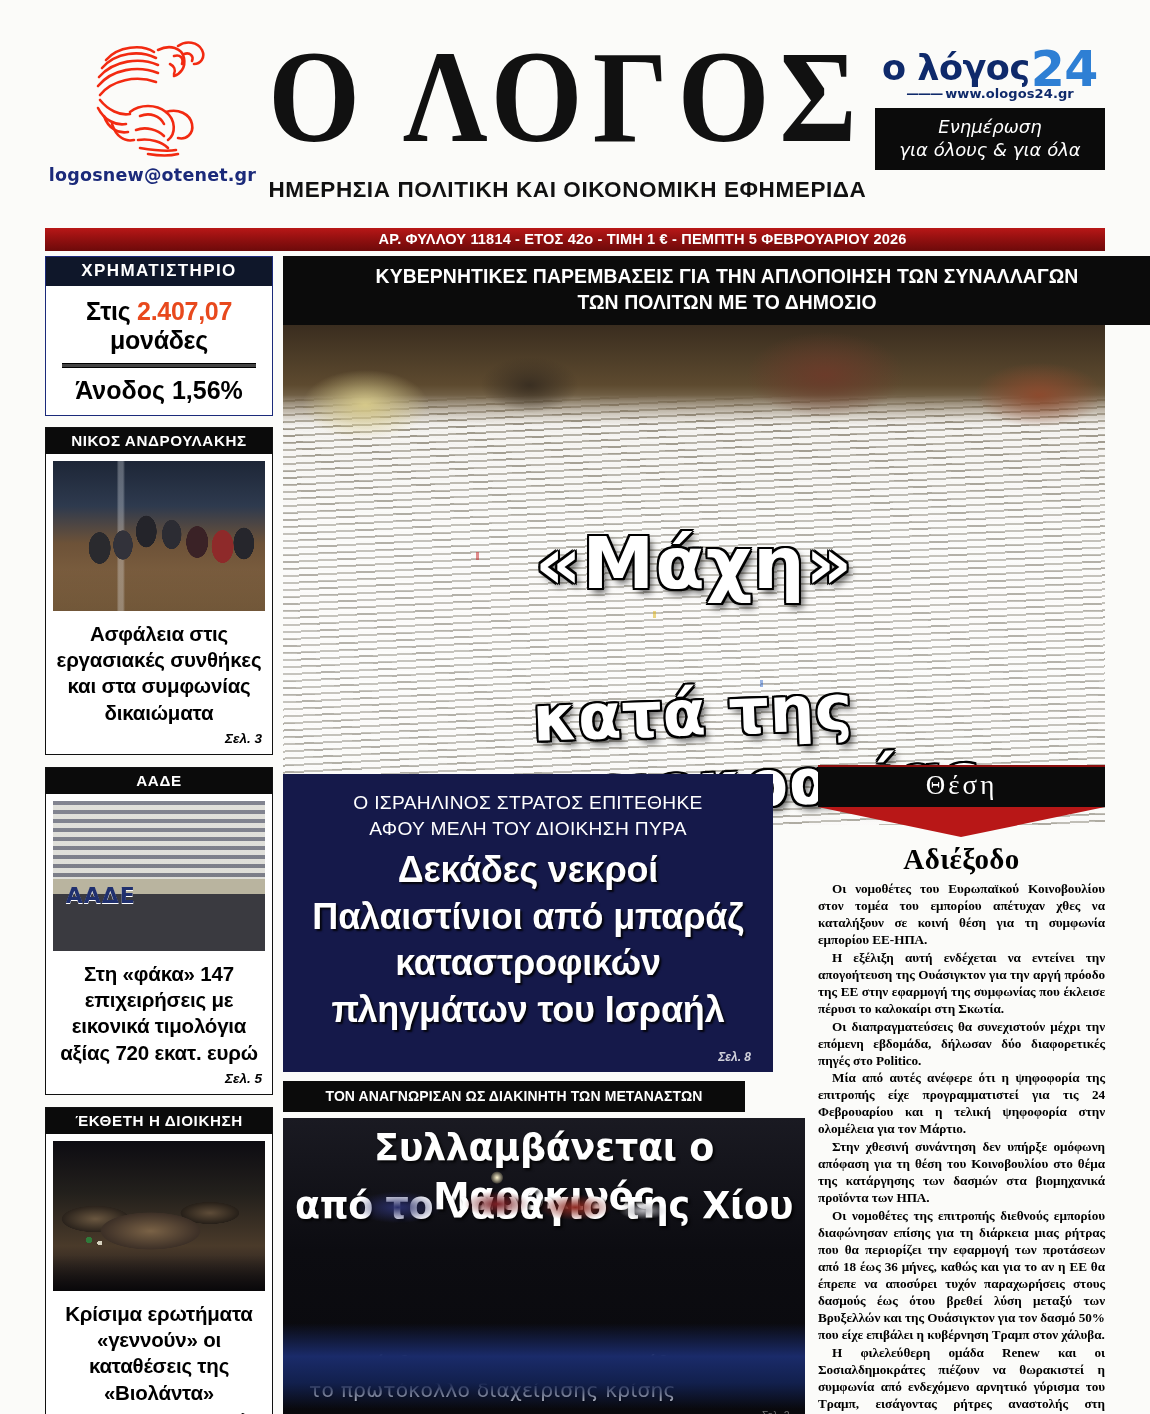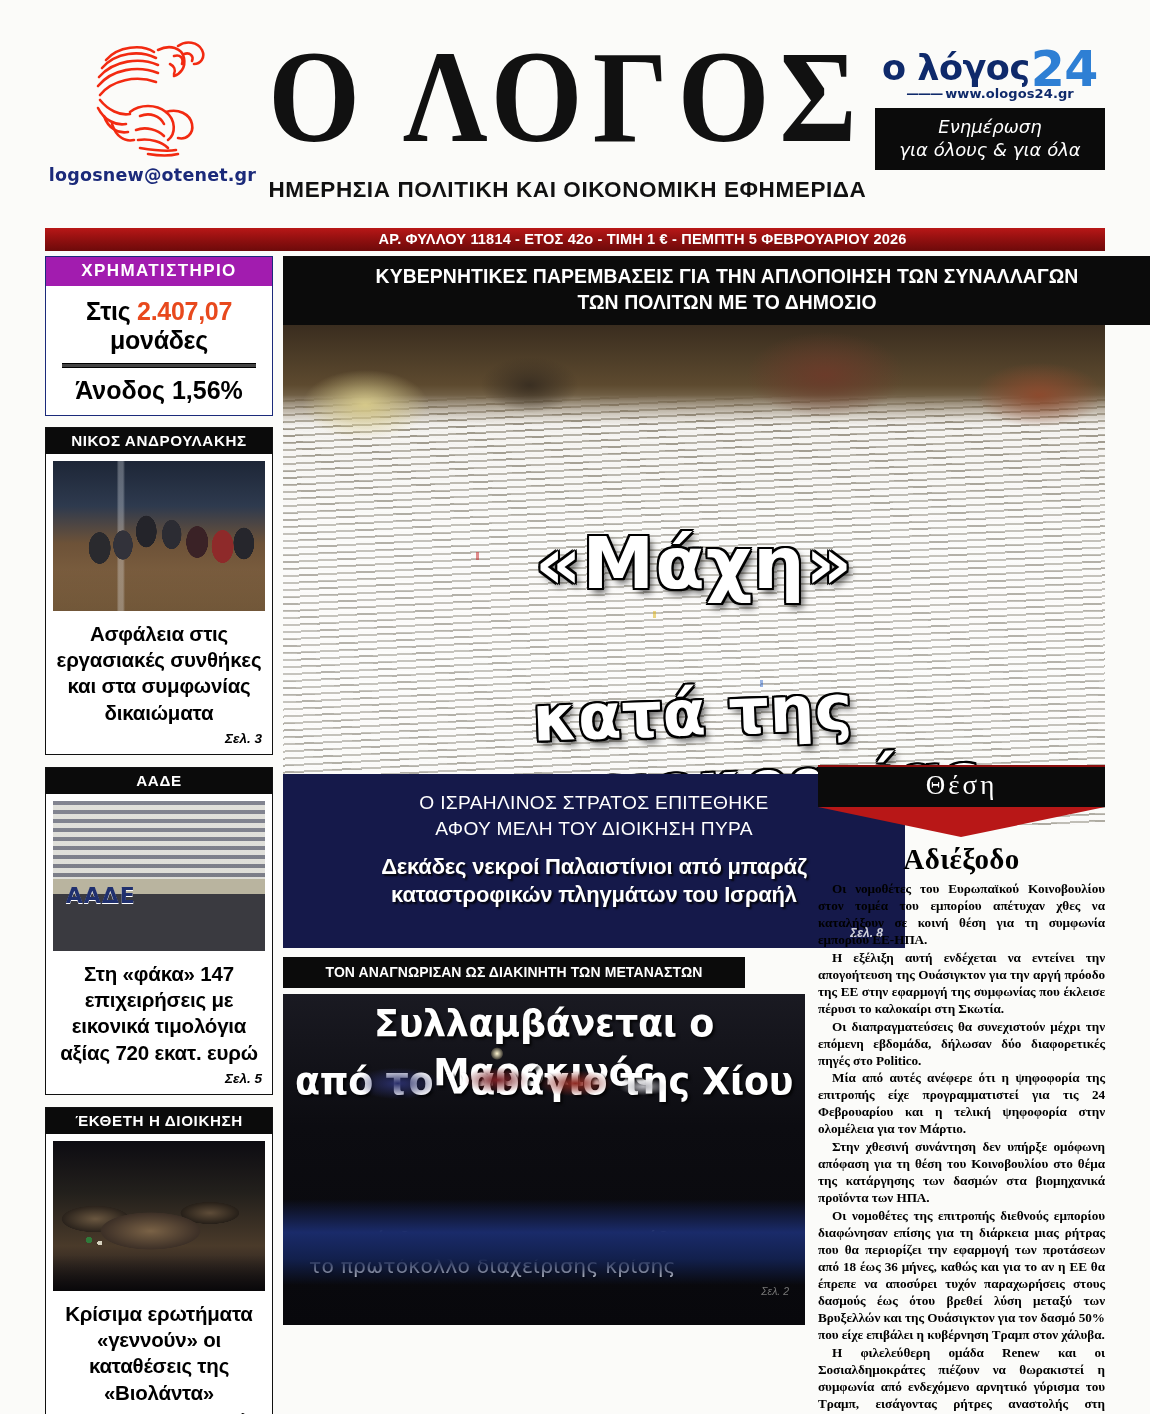"ΧΡΗΜΑΤΙΣΤΗΡΙΟ" .box-head { background: #a21caf -> #0f172a }
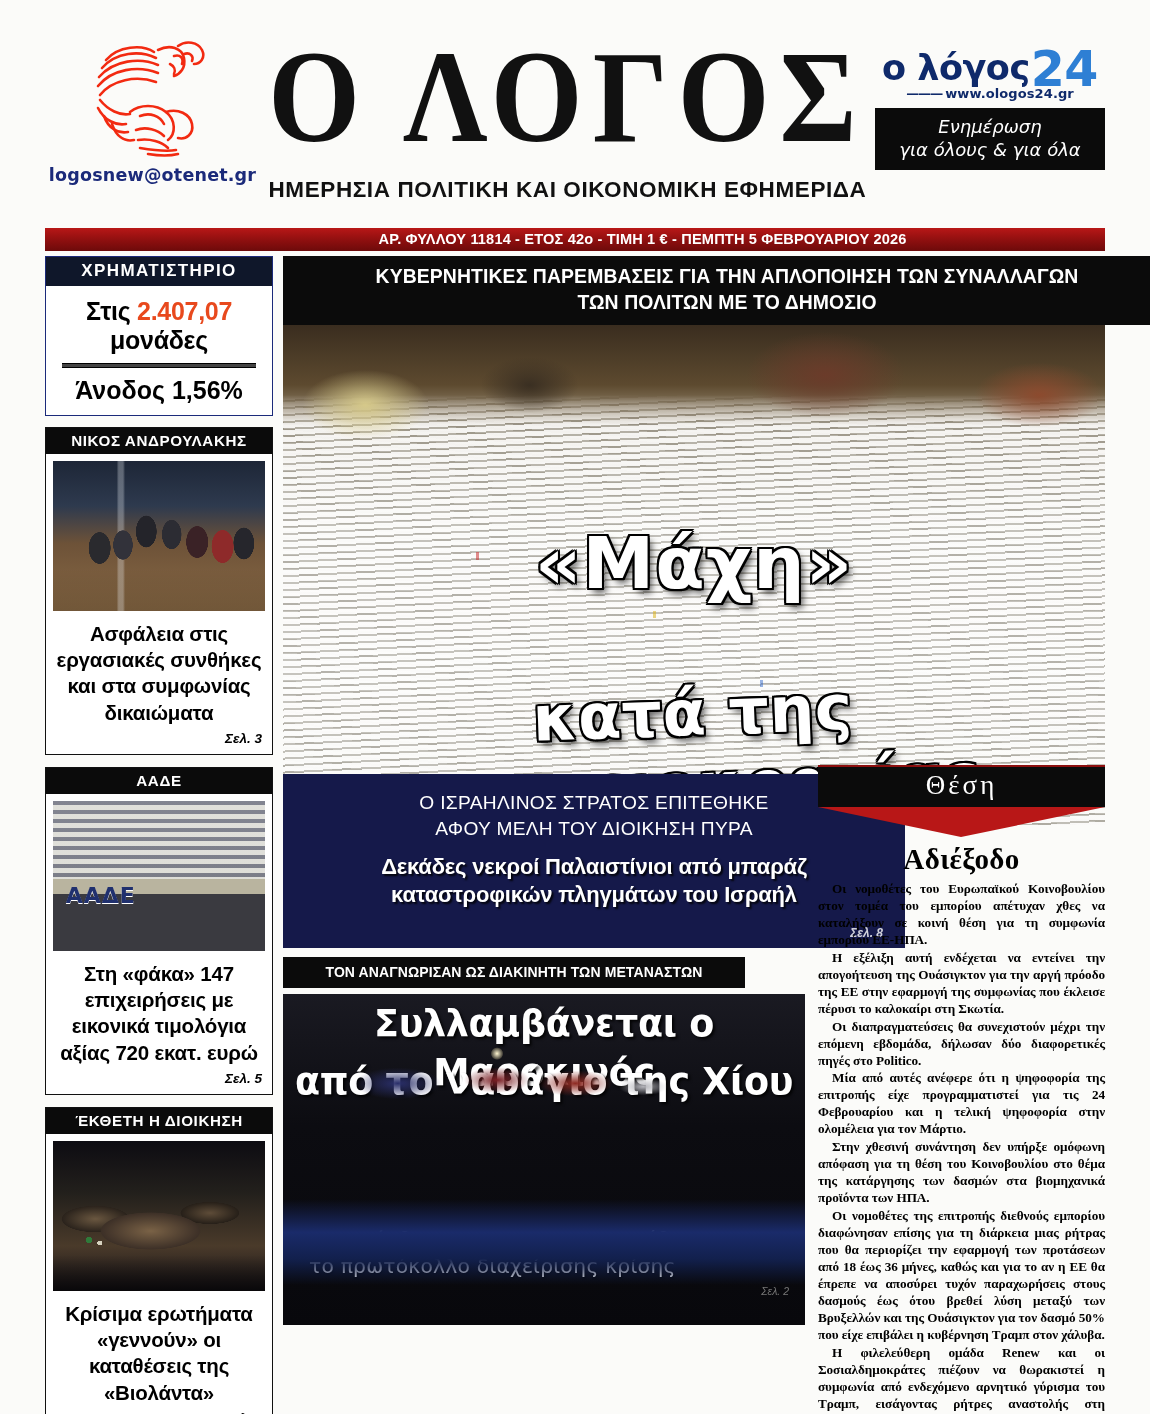"Ο ΙΣΡΑΗΛΙΝΟΣ ΣΤΡΑΤΟΣ ΕΠΙΤΕΘΗΚΕ" .israel { width: 622px -> 490px }
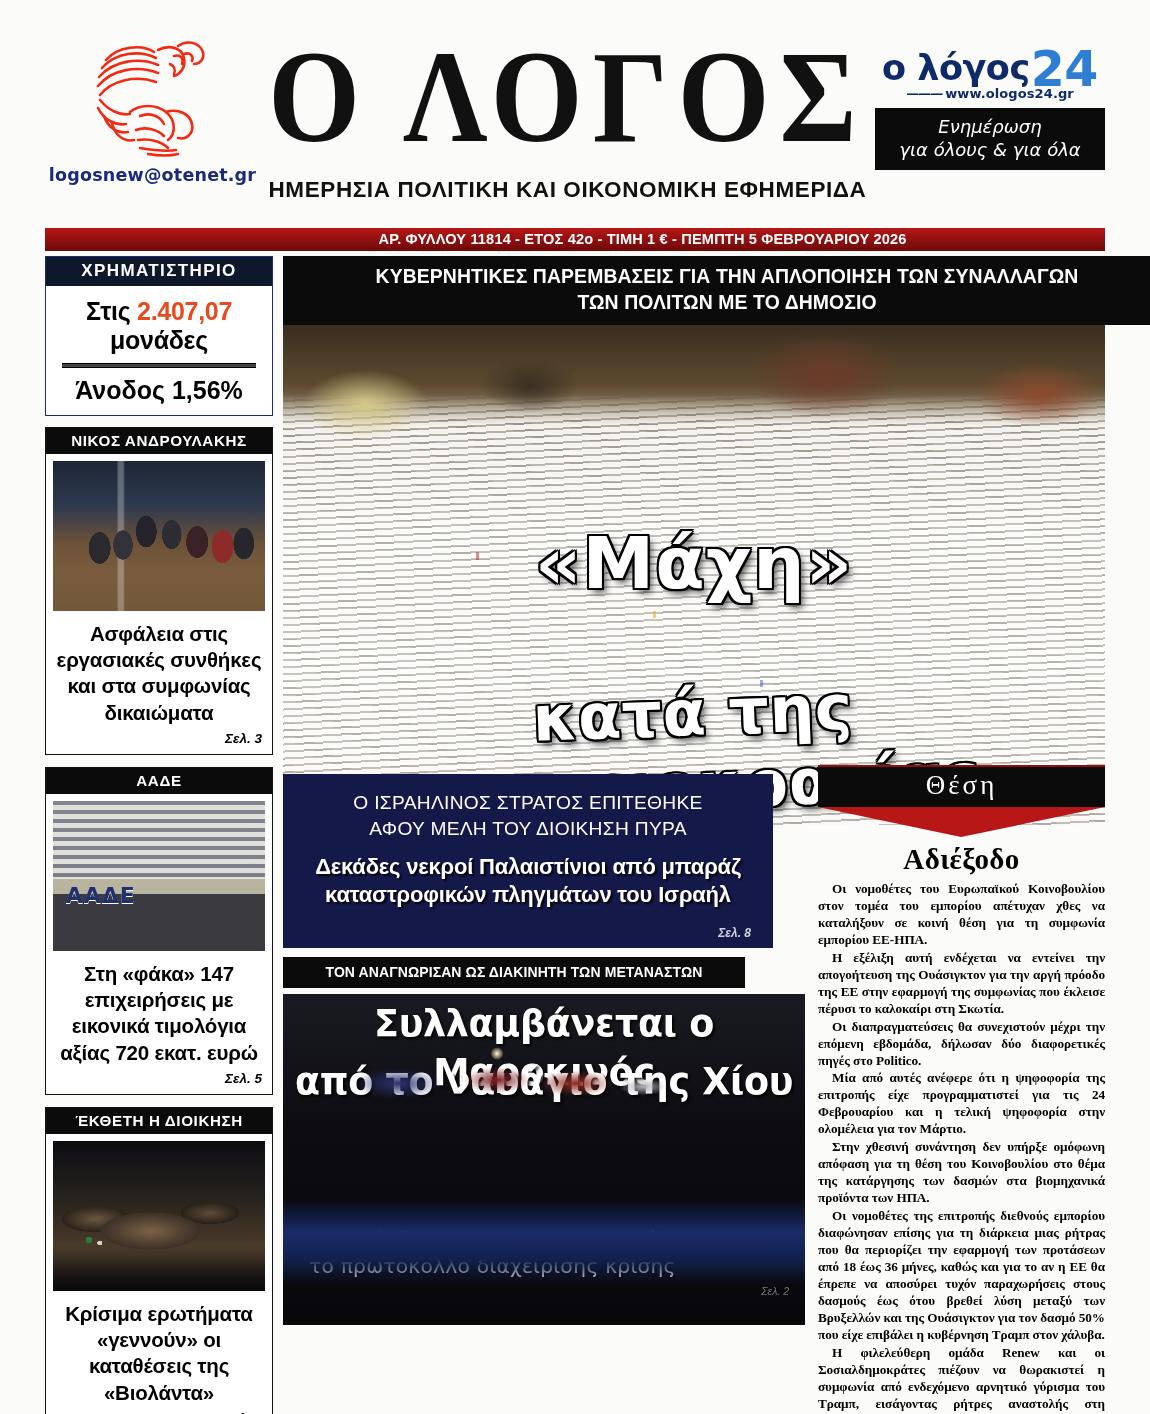"Δεκάδες νεκροί Παλαιστίνιοι από μπαράζ" .israel .head { font-size: 22px -> 36px; margin-top: 11px -> 5px }
